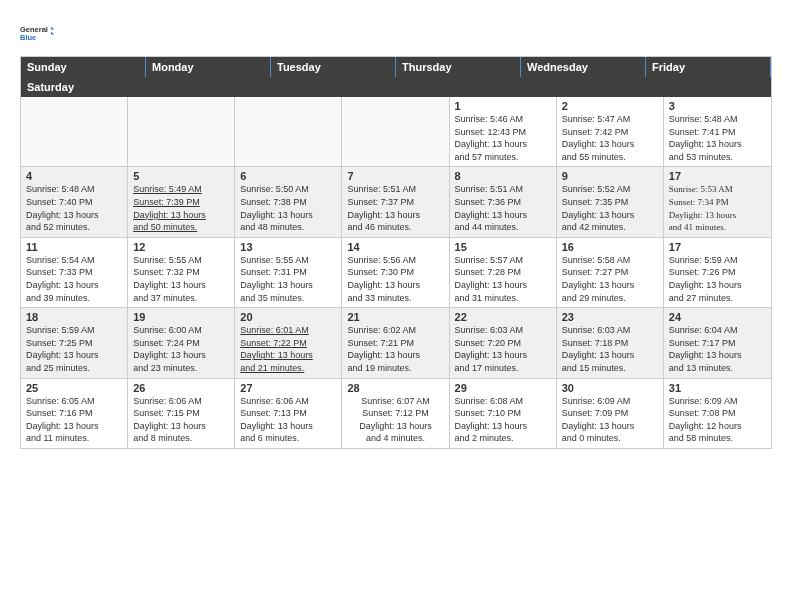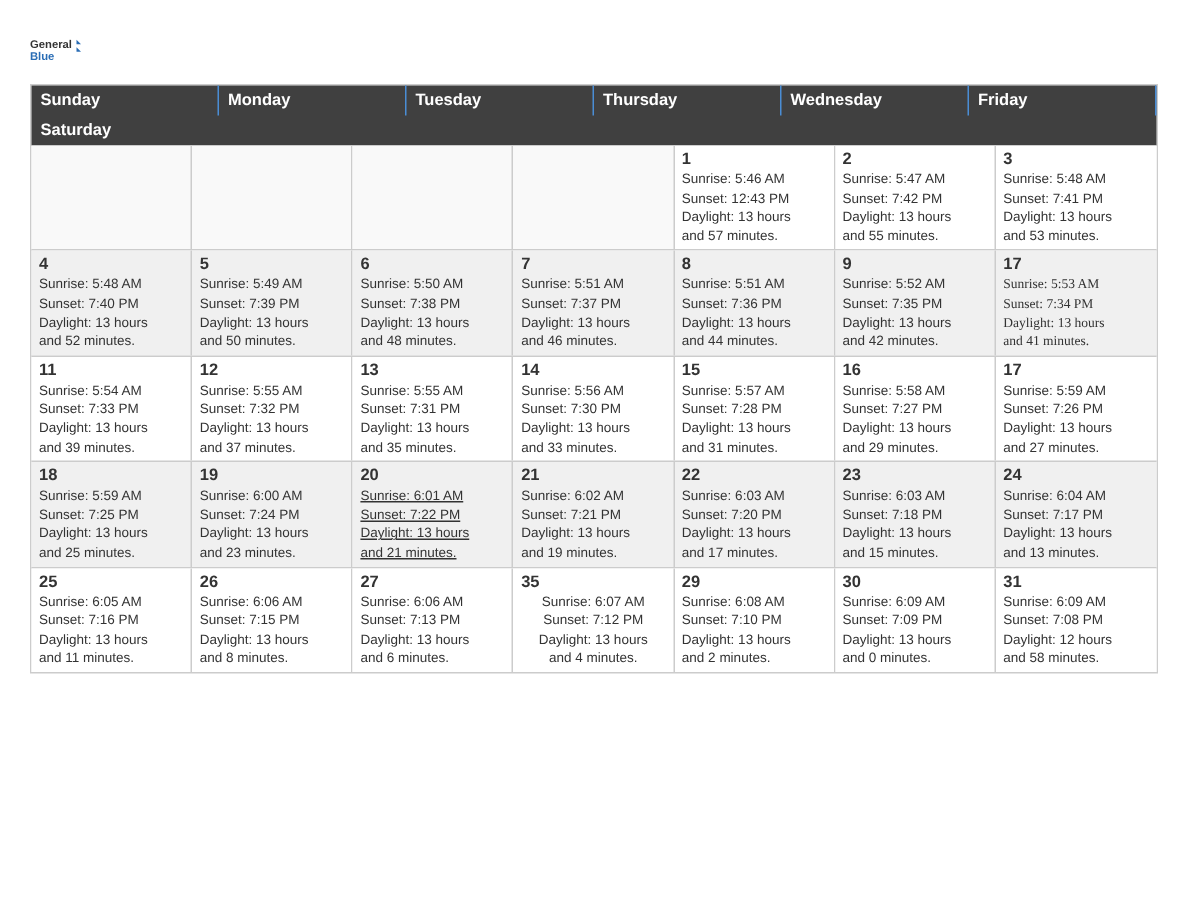"Sunrise: 5:49 AM" div.day-info { text-decoration: none -> underline }
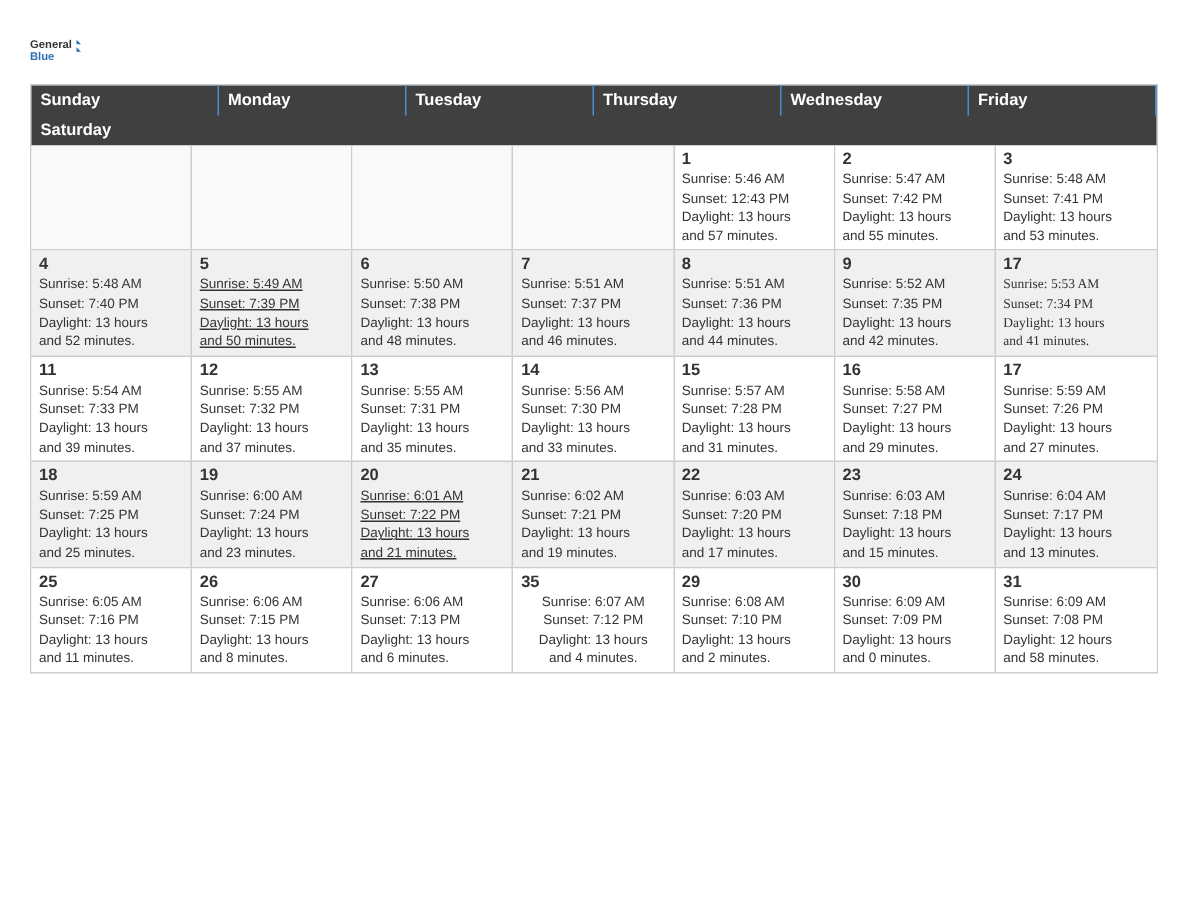"35" div.day-num { text: 35 -> 28 }
